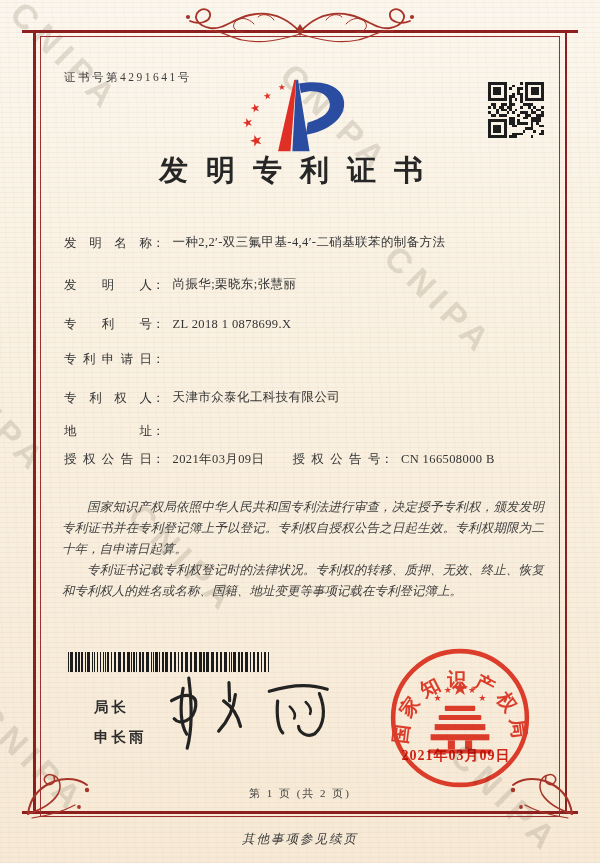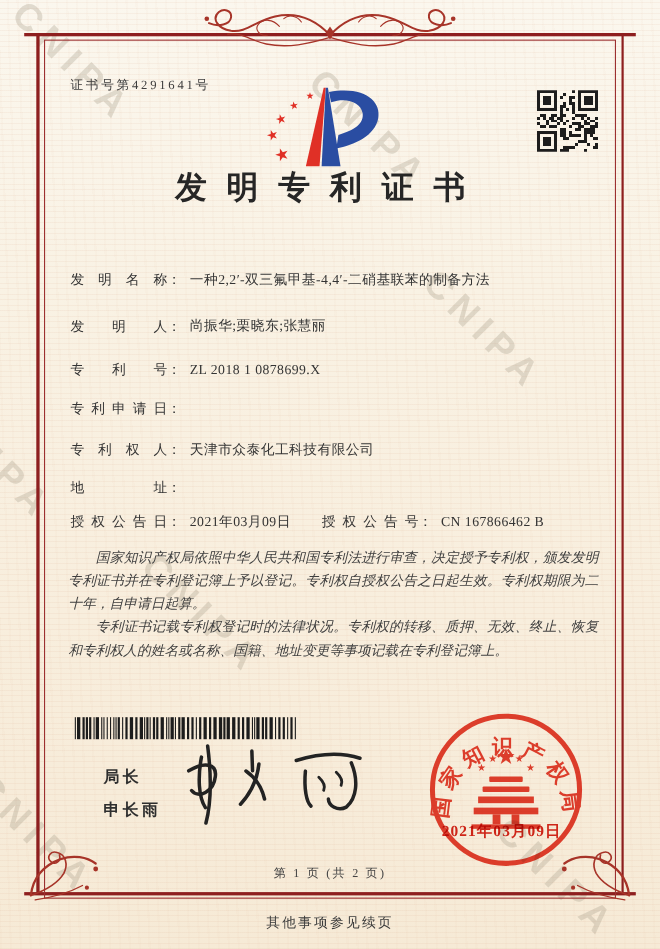"发明名称" .frow { align-items: center -> flex-end; margin-top: 12px -> none }
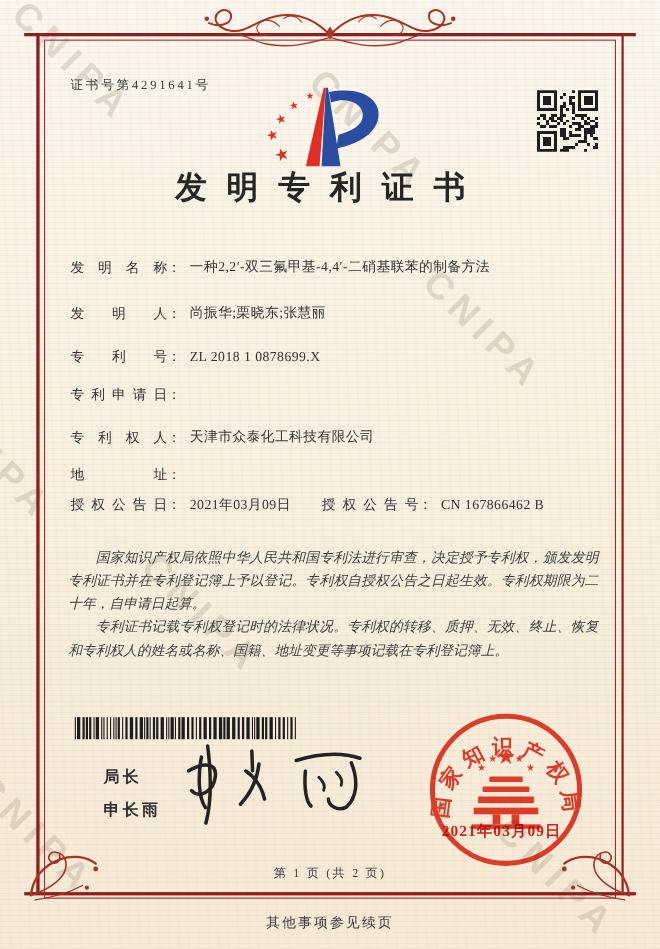"CN 167866462 B" span.fvi { text: 167866462 -> 166508000 }
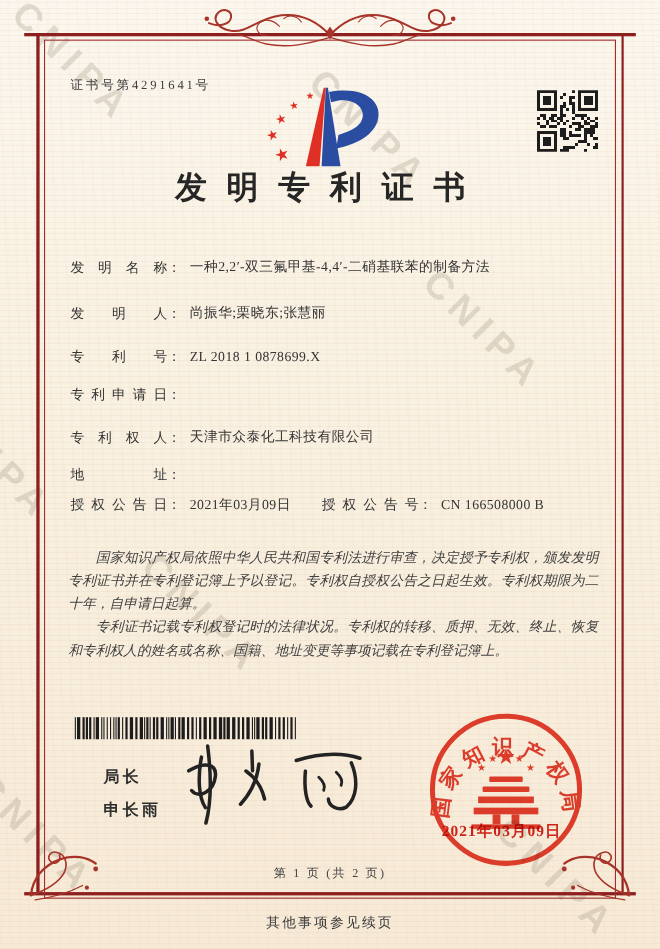"其他事项参见续页" .continuation { font-style: none -> italic }
